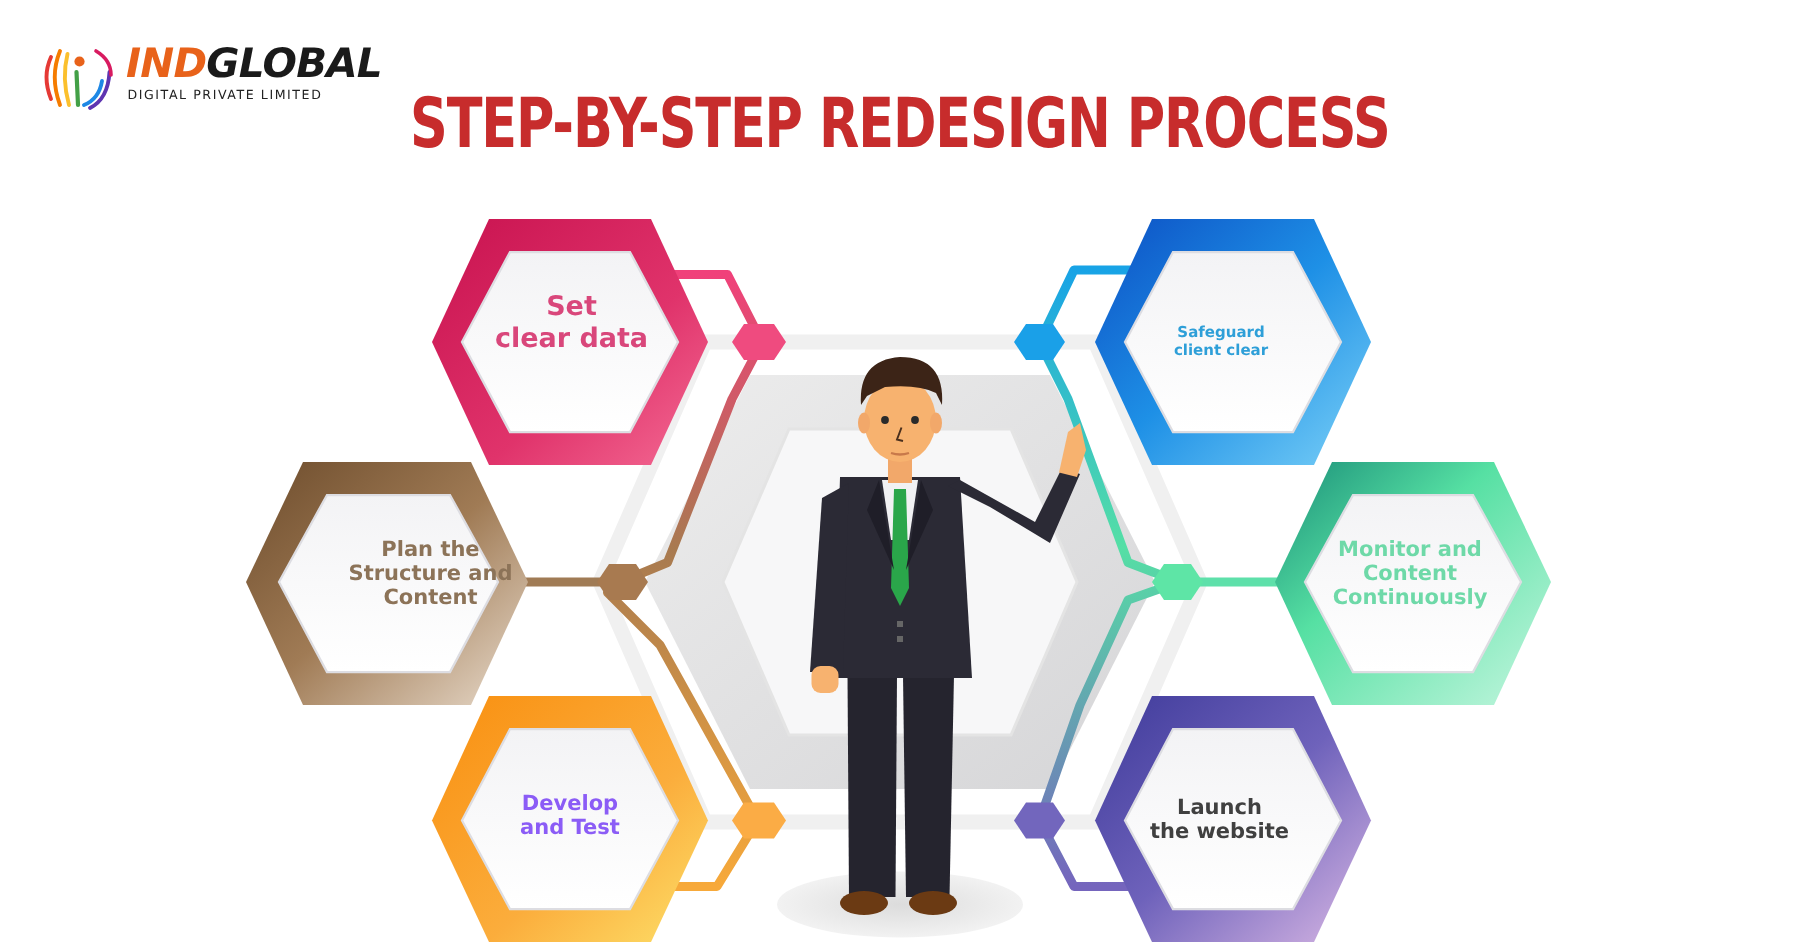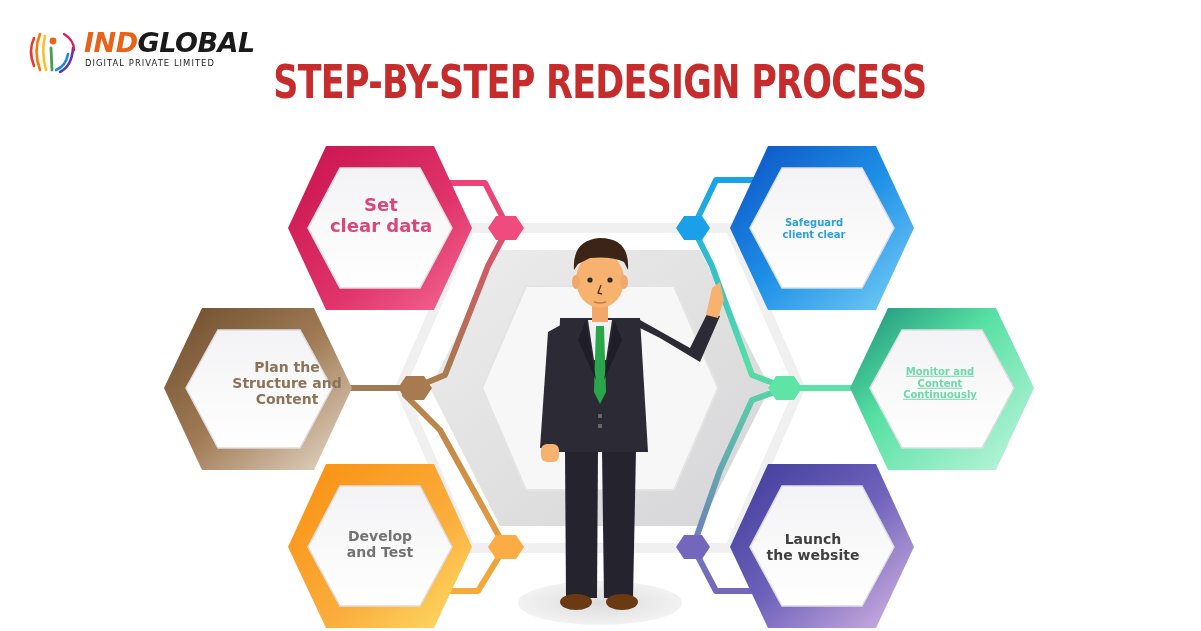"Monitor and" div.hex-label { font-size: 10px -> 14px; text-decoration: underline -> none }
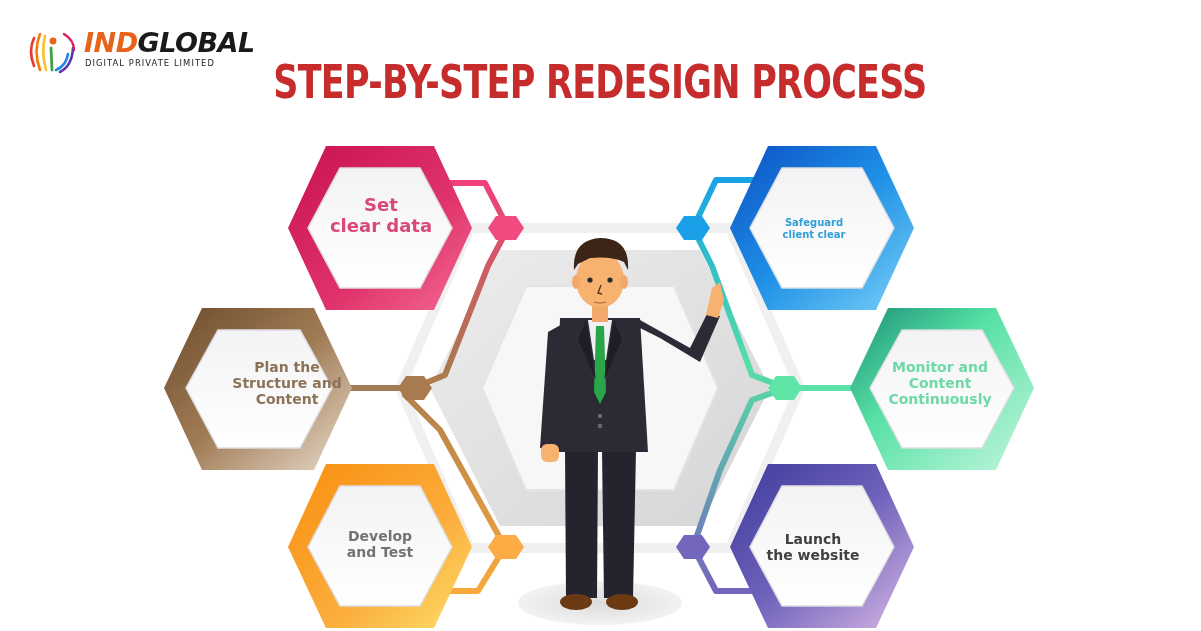"Develop" div.hex-label { color: #737373 -> #8b5cf6 }
